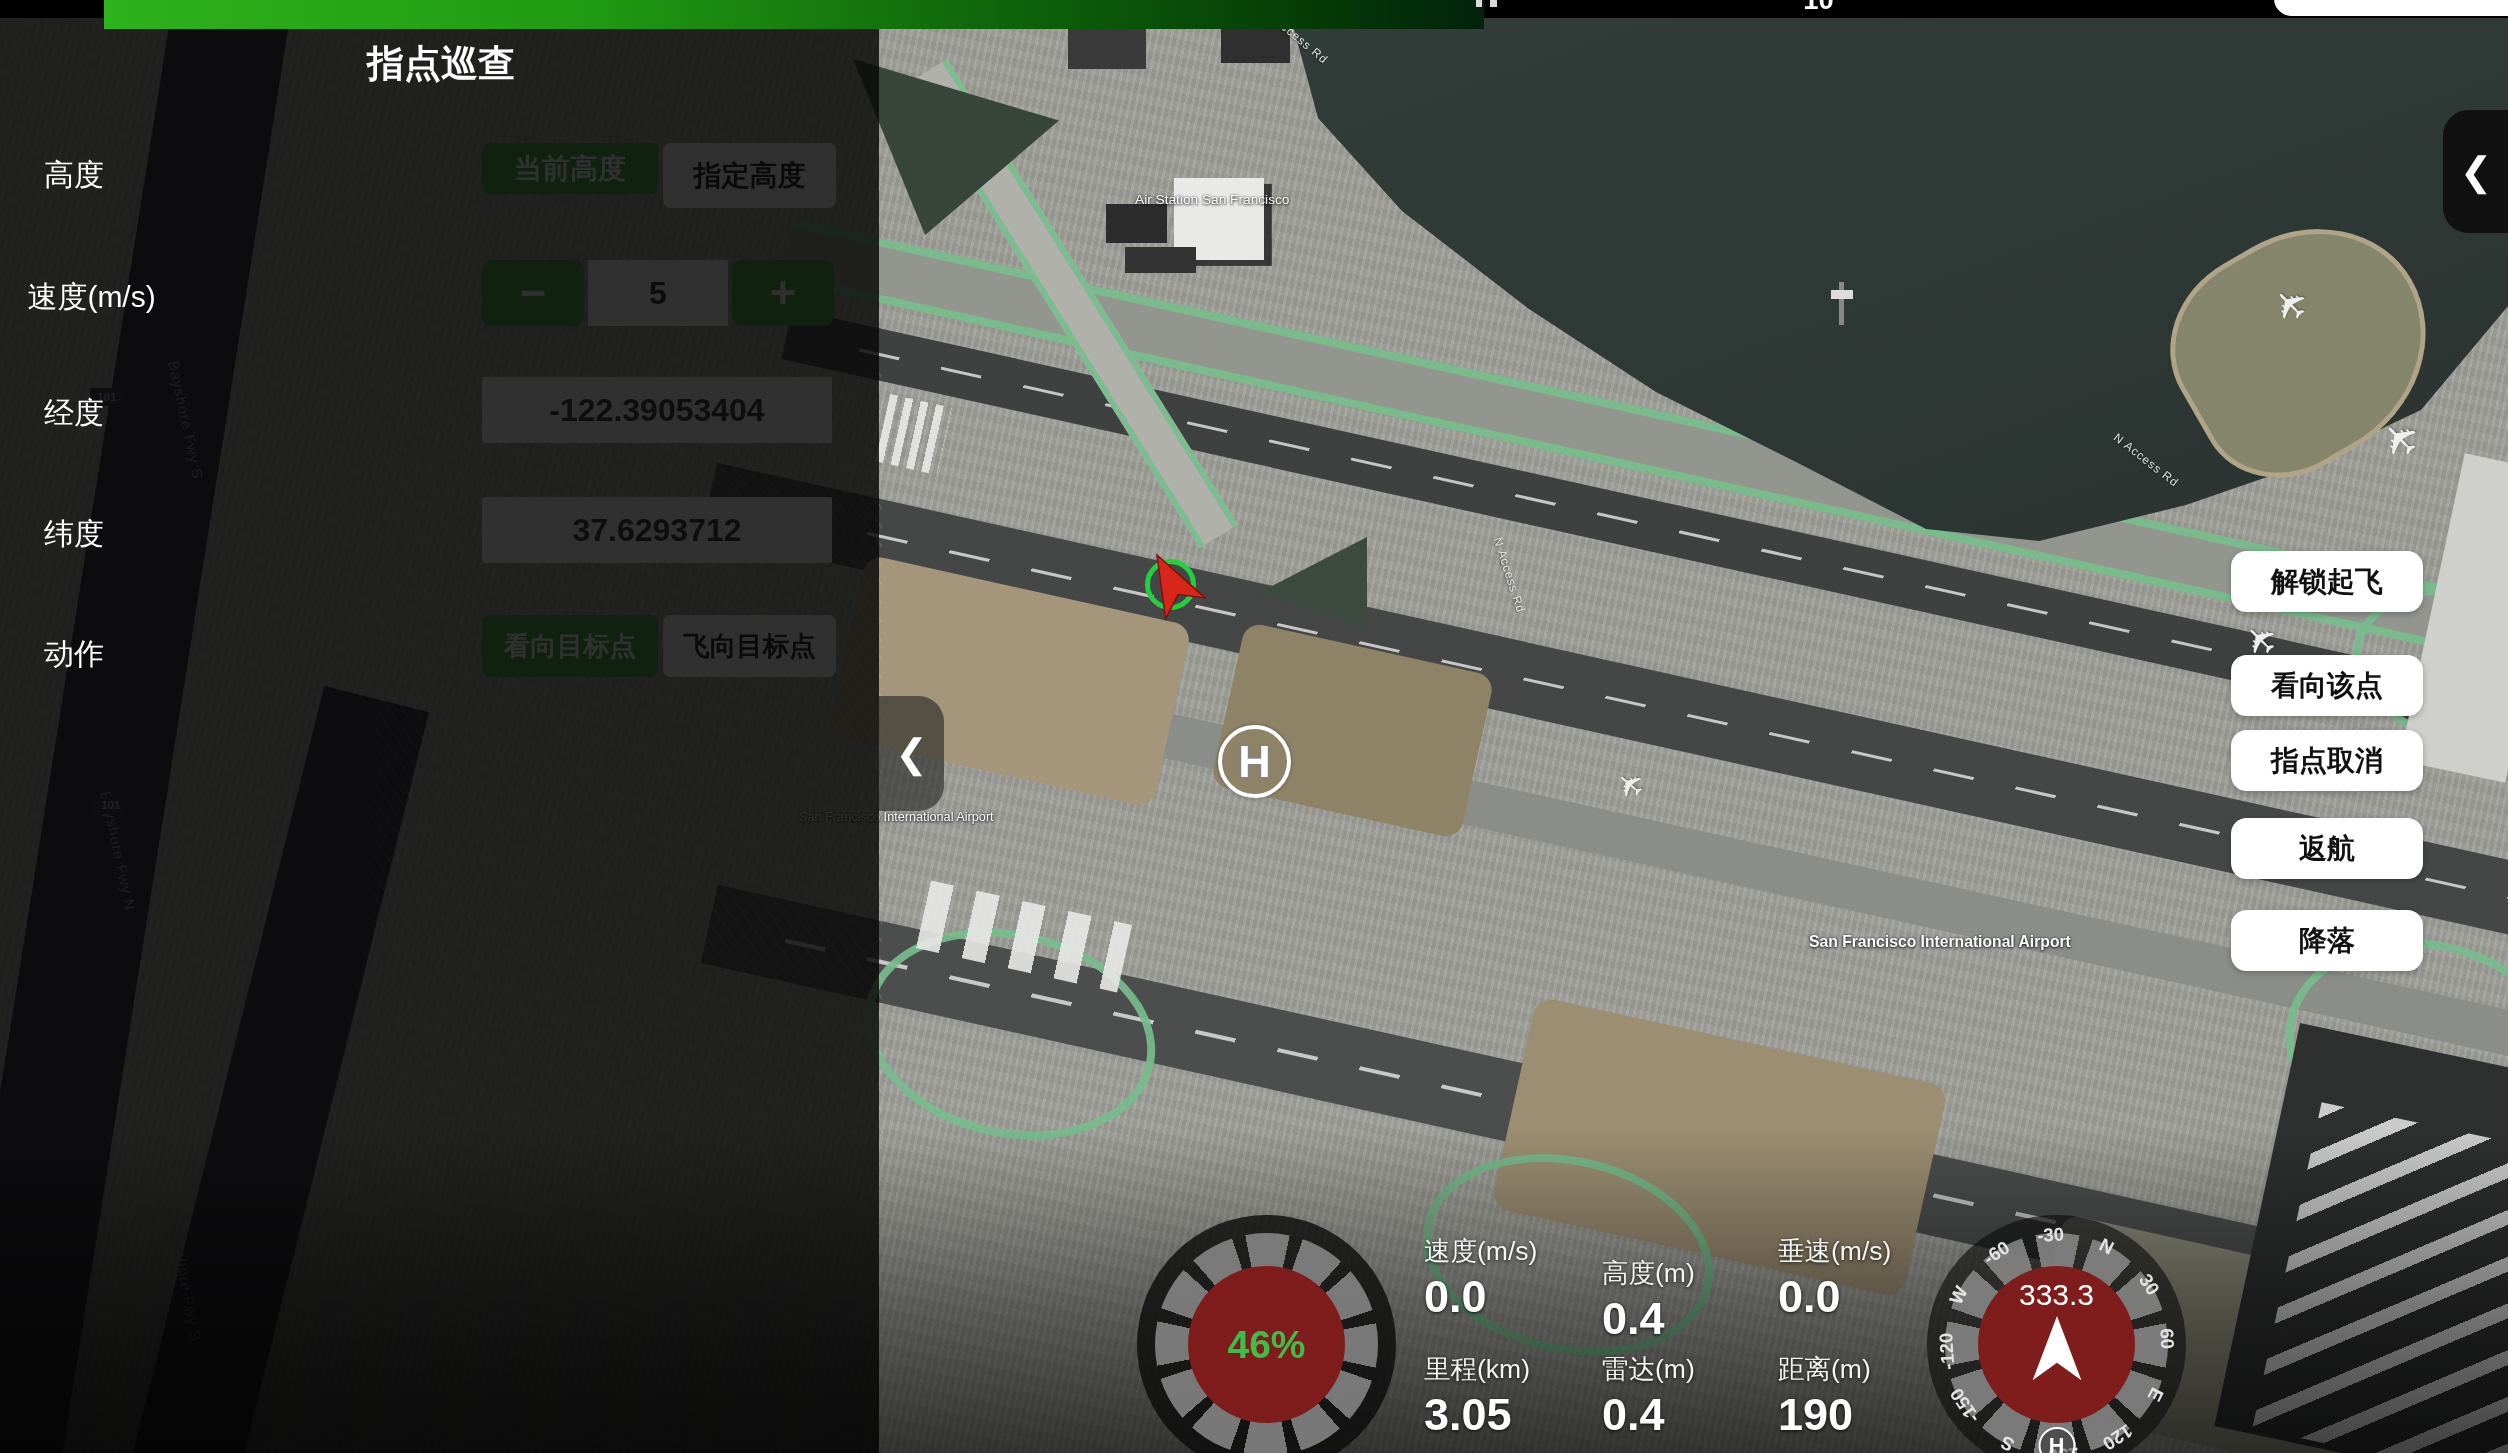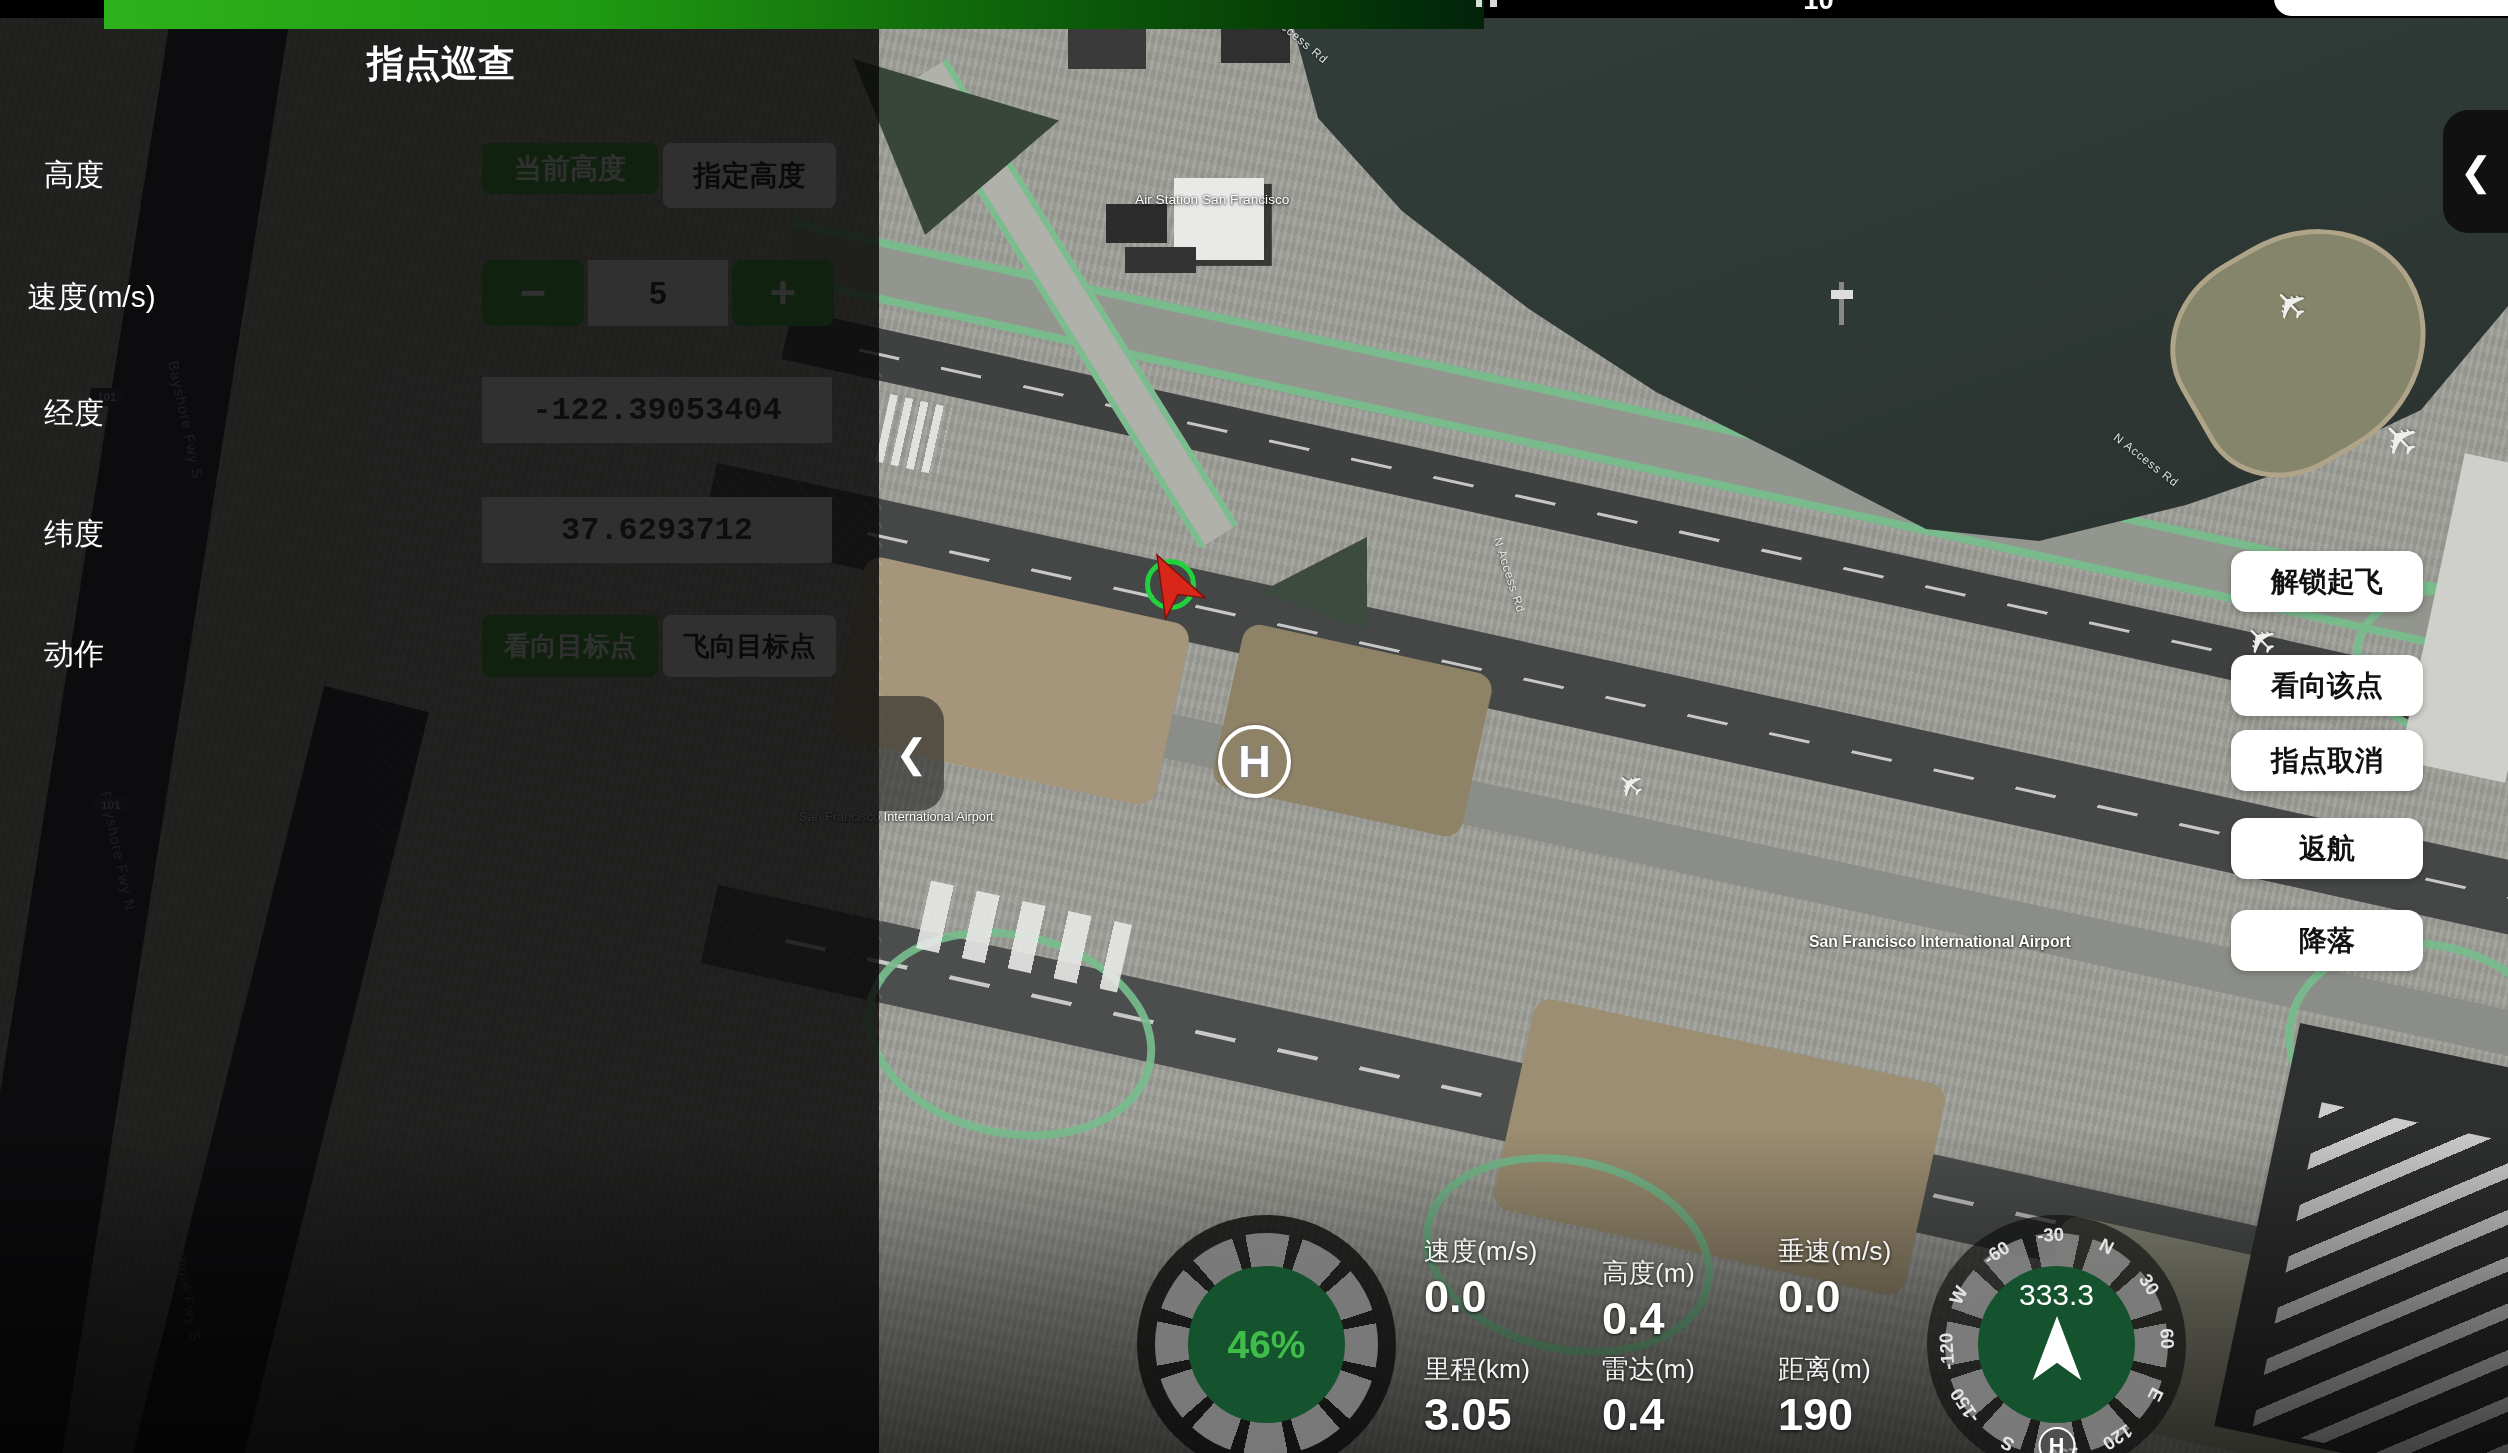"-122.39053404" .inputbox { font-family: Liberation Mono, monospace -> none }
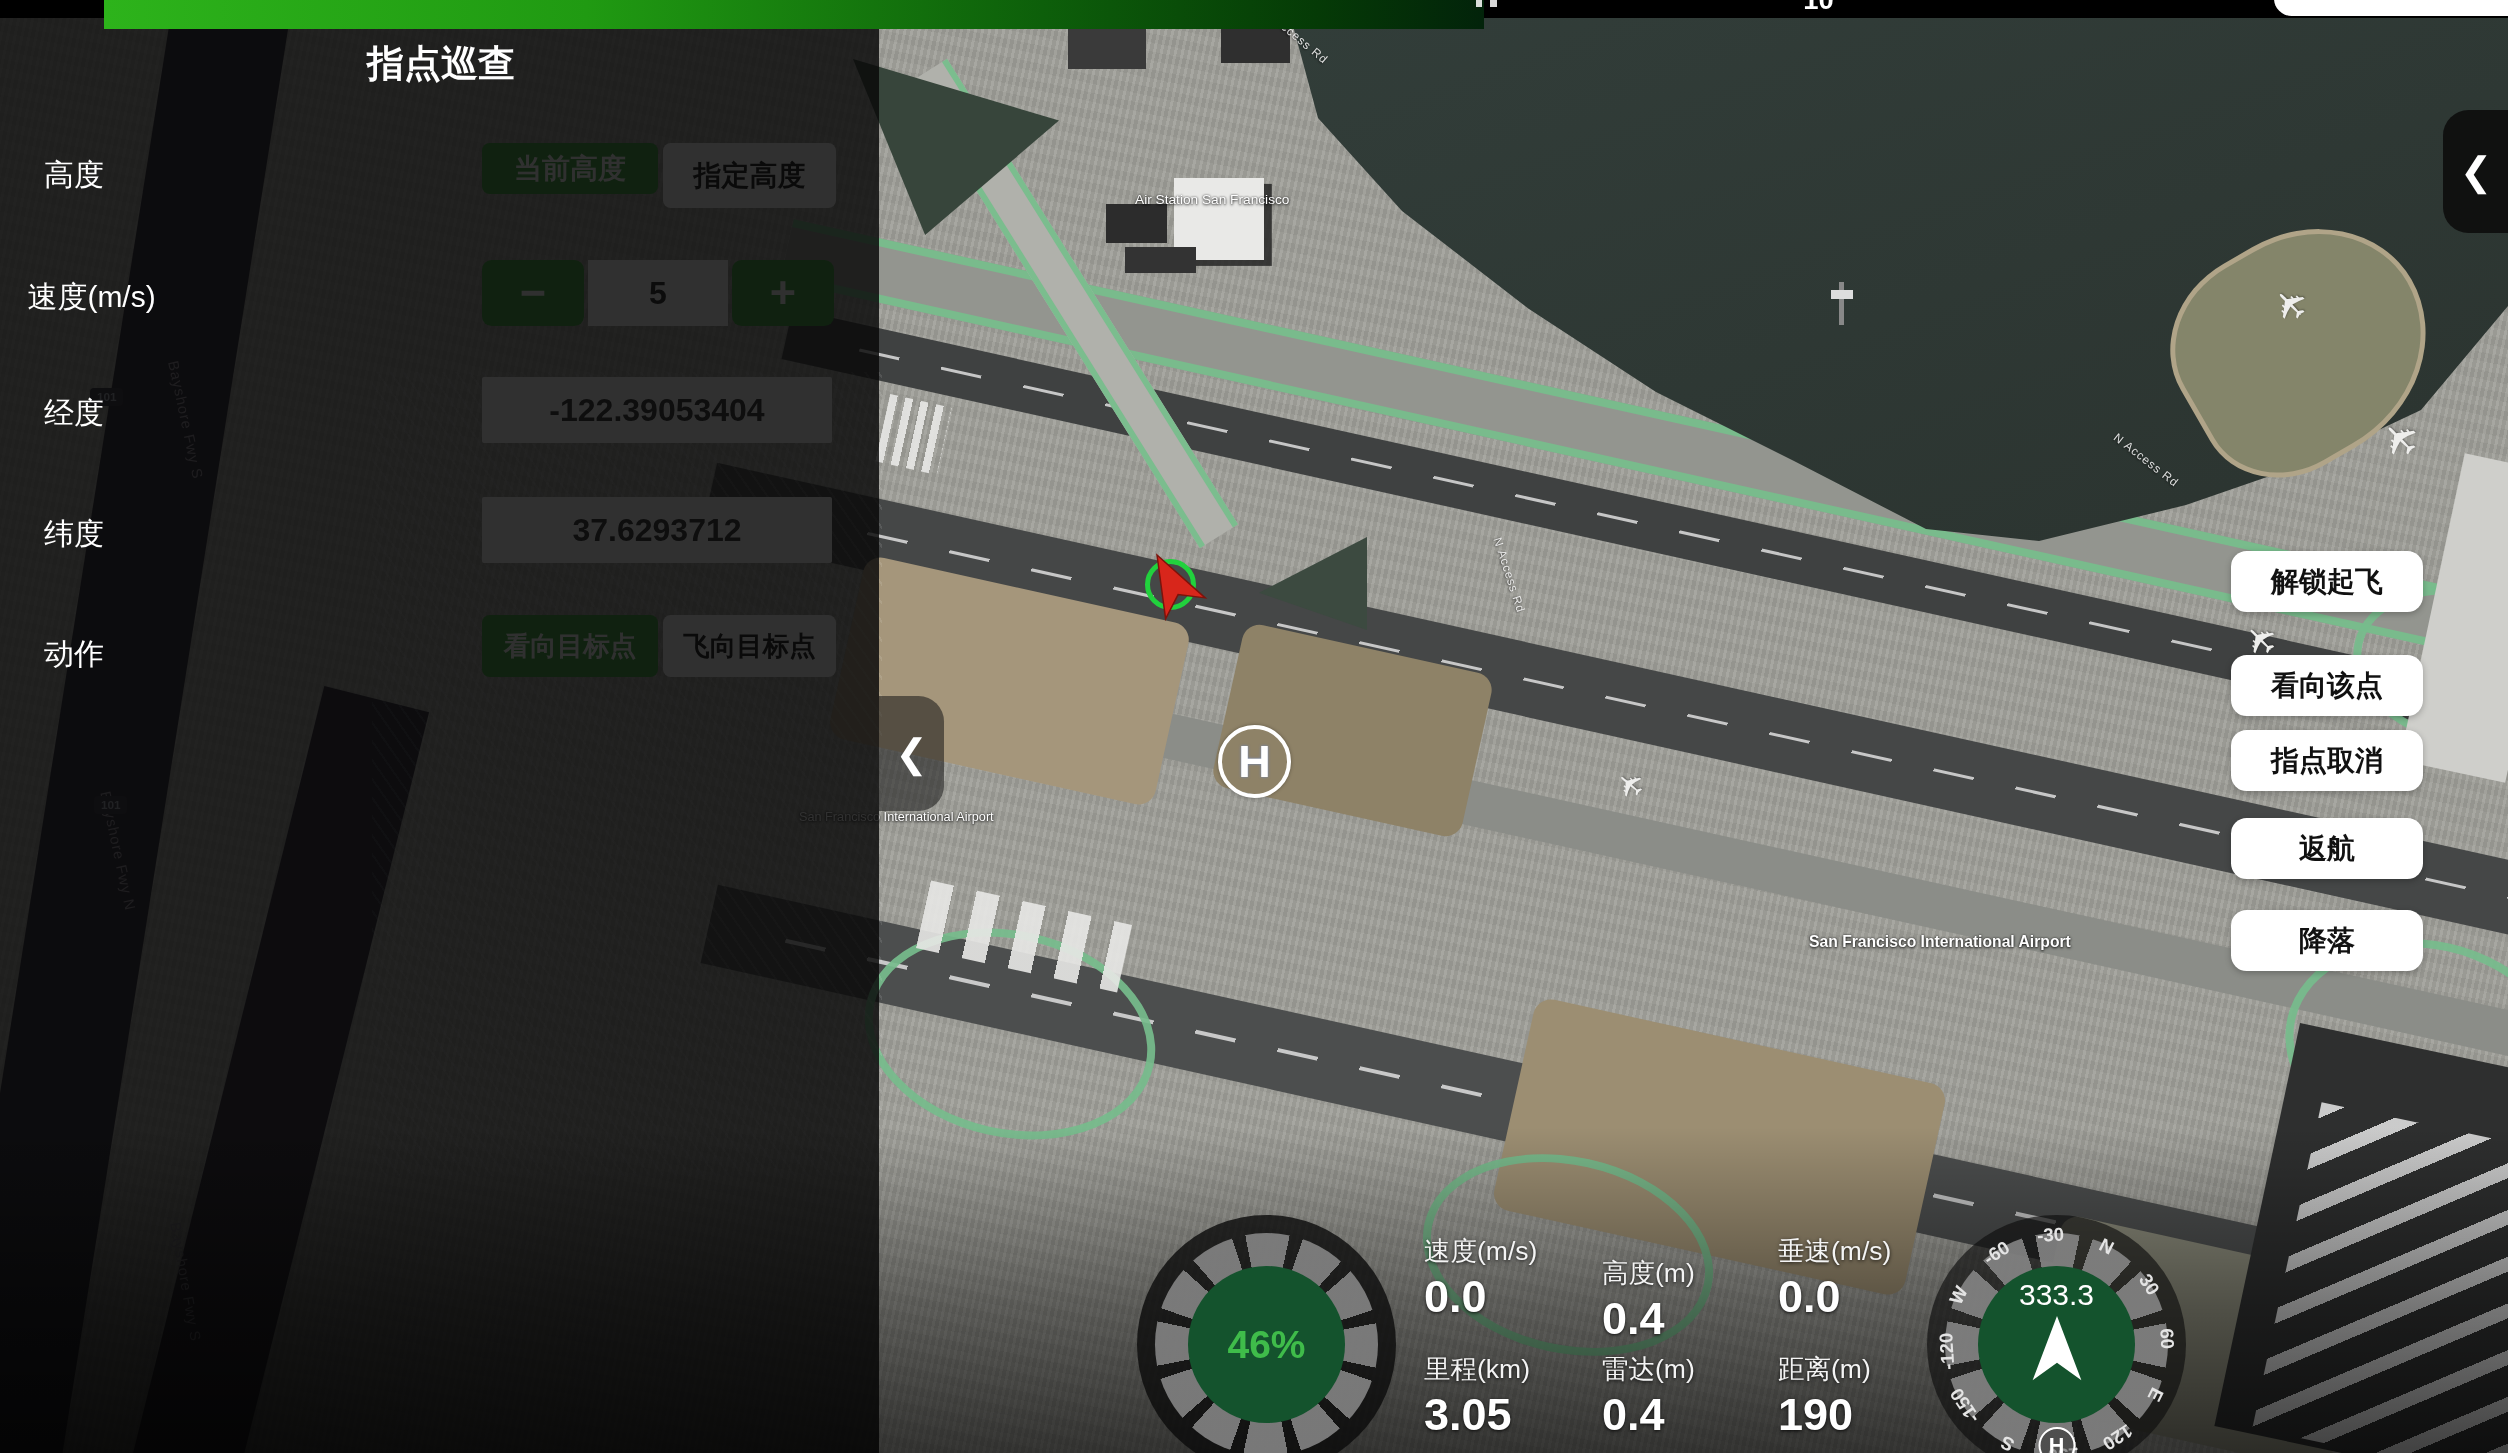"333.3" .ginner { background: #14532d -> #7f1d1d }
